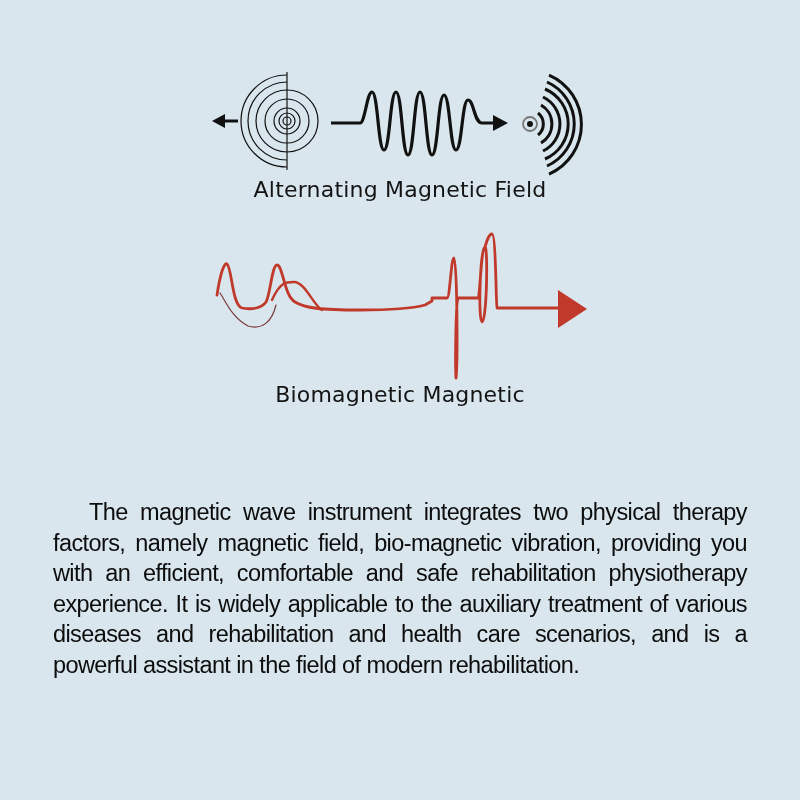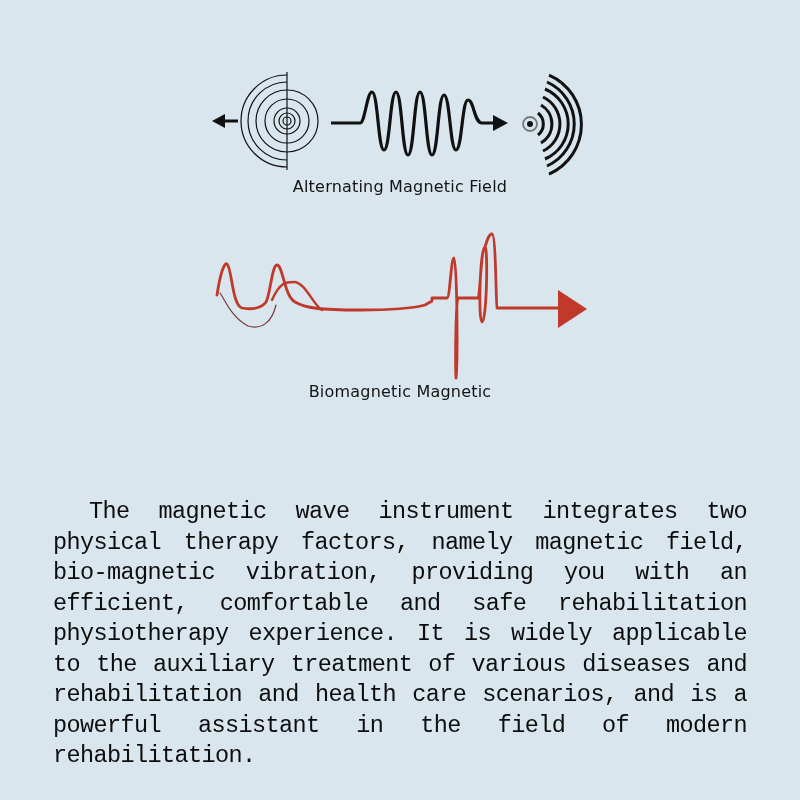"Alternating Magnetic Field" .caption { font-size: 16px -> 22px }
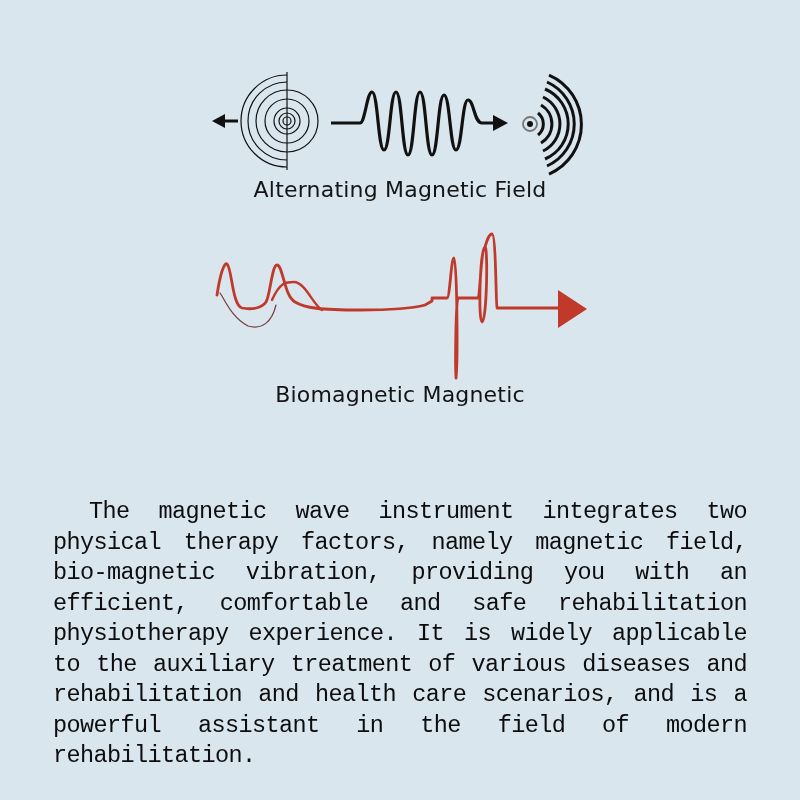"The magnetic wave instrument integrates" .body-text { font-family: Liberation Mono, monospace -> Liberation Sans, sans-serif }
